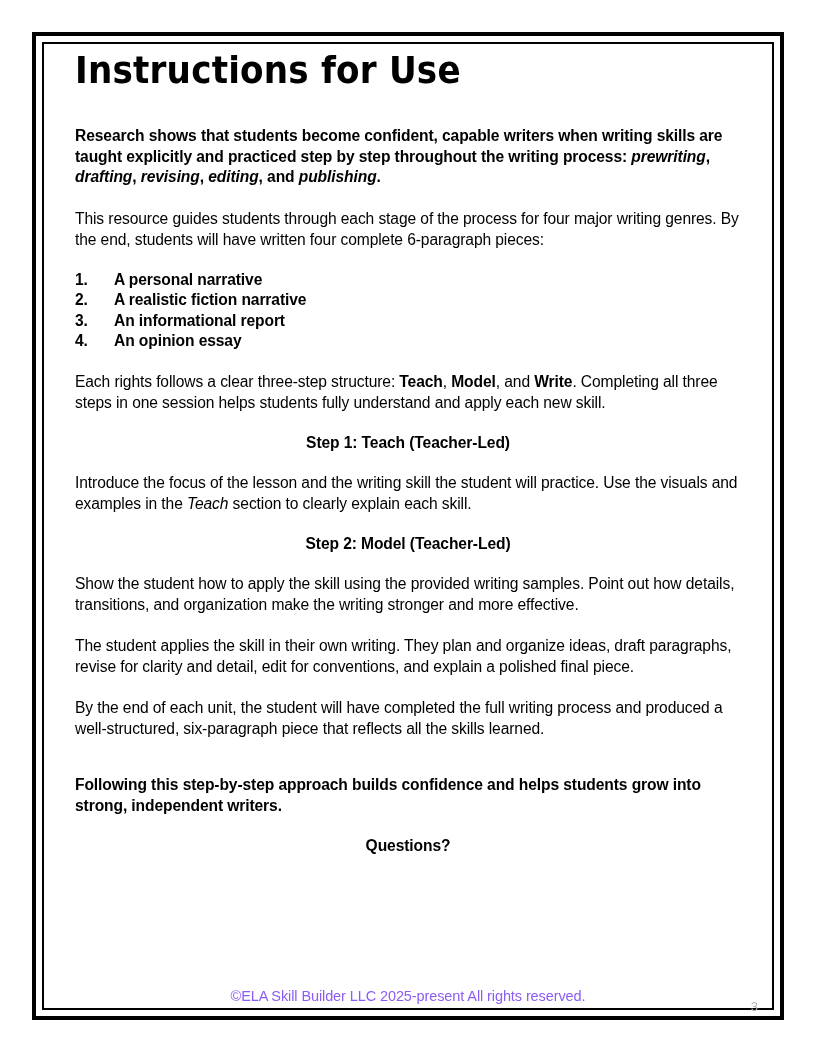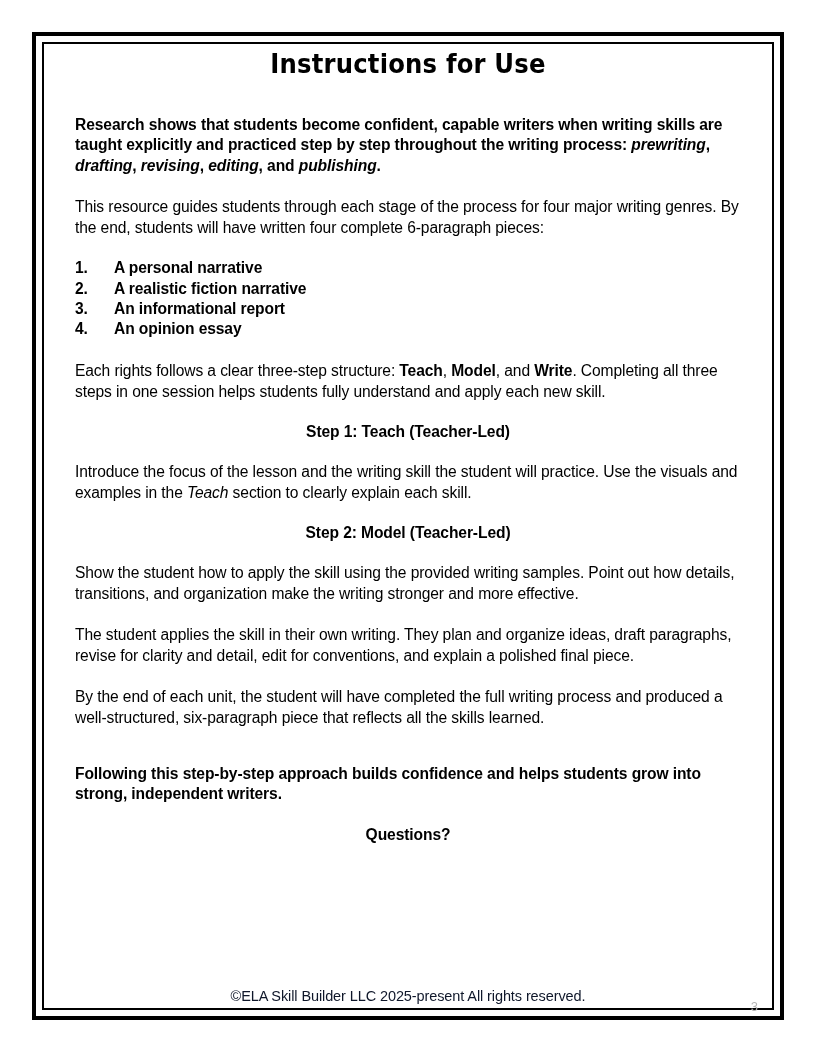"Instructions for Use" .doc-title { font-size: 27px -> 38px; text-align: center -> none }
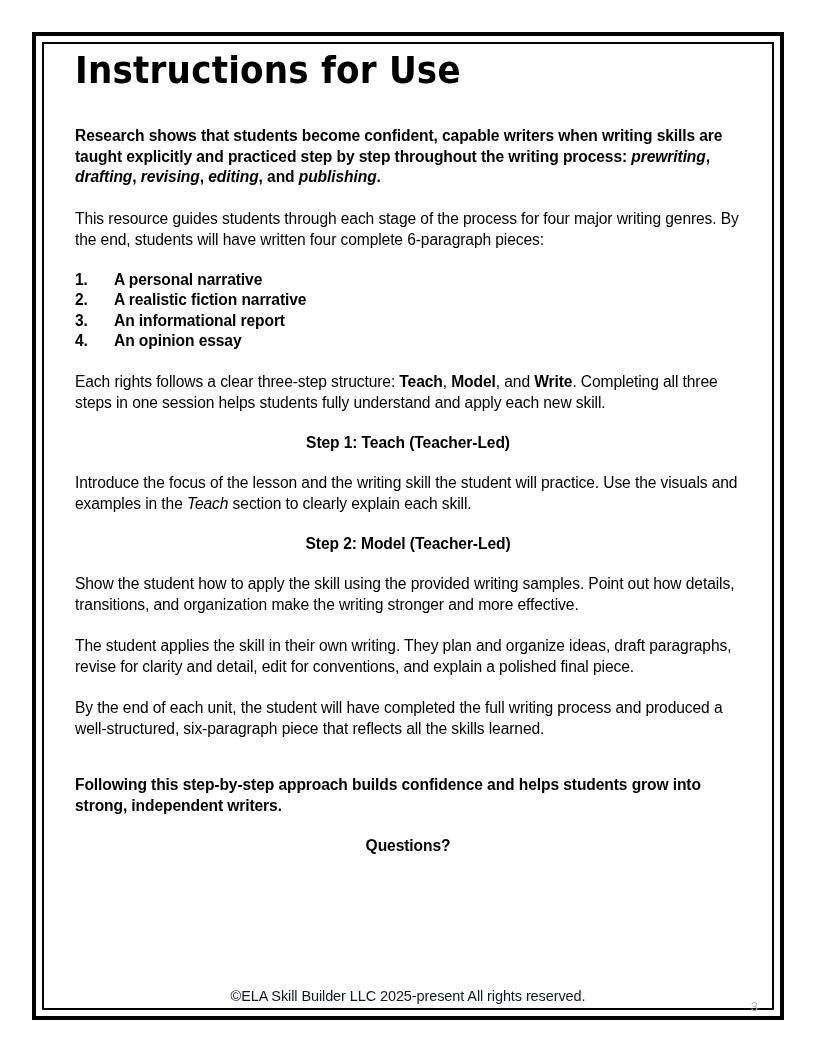"©ELA Skill Builder LLC 2025-present" #footer-copyright { color: #0f172a -> #8b5cf6 }
